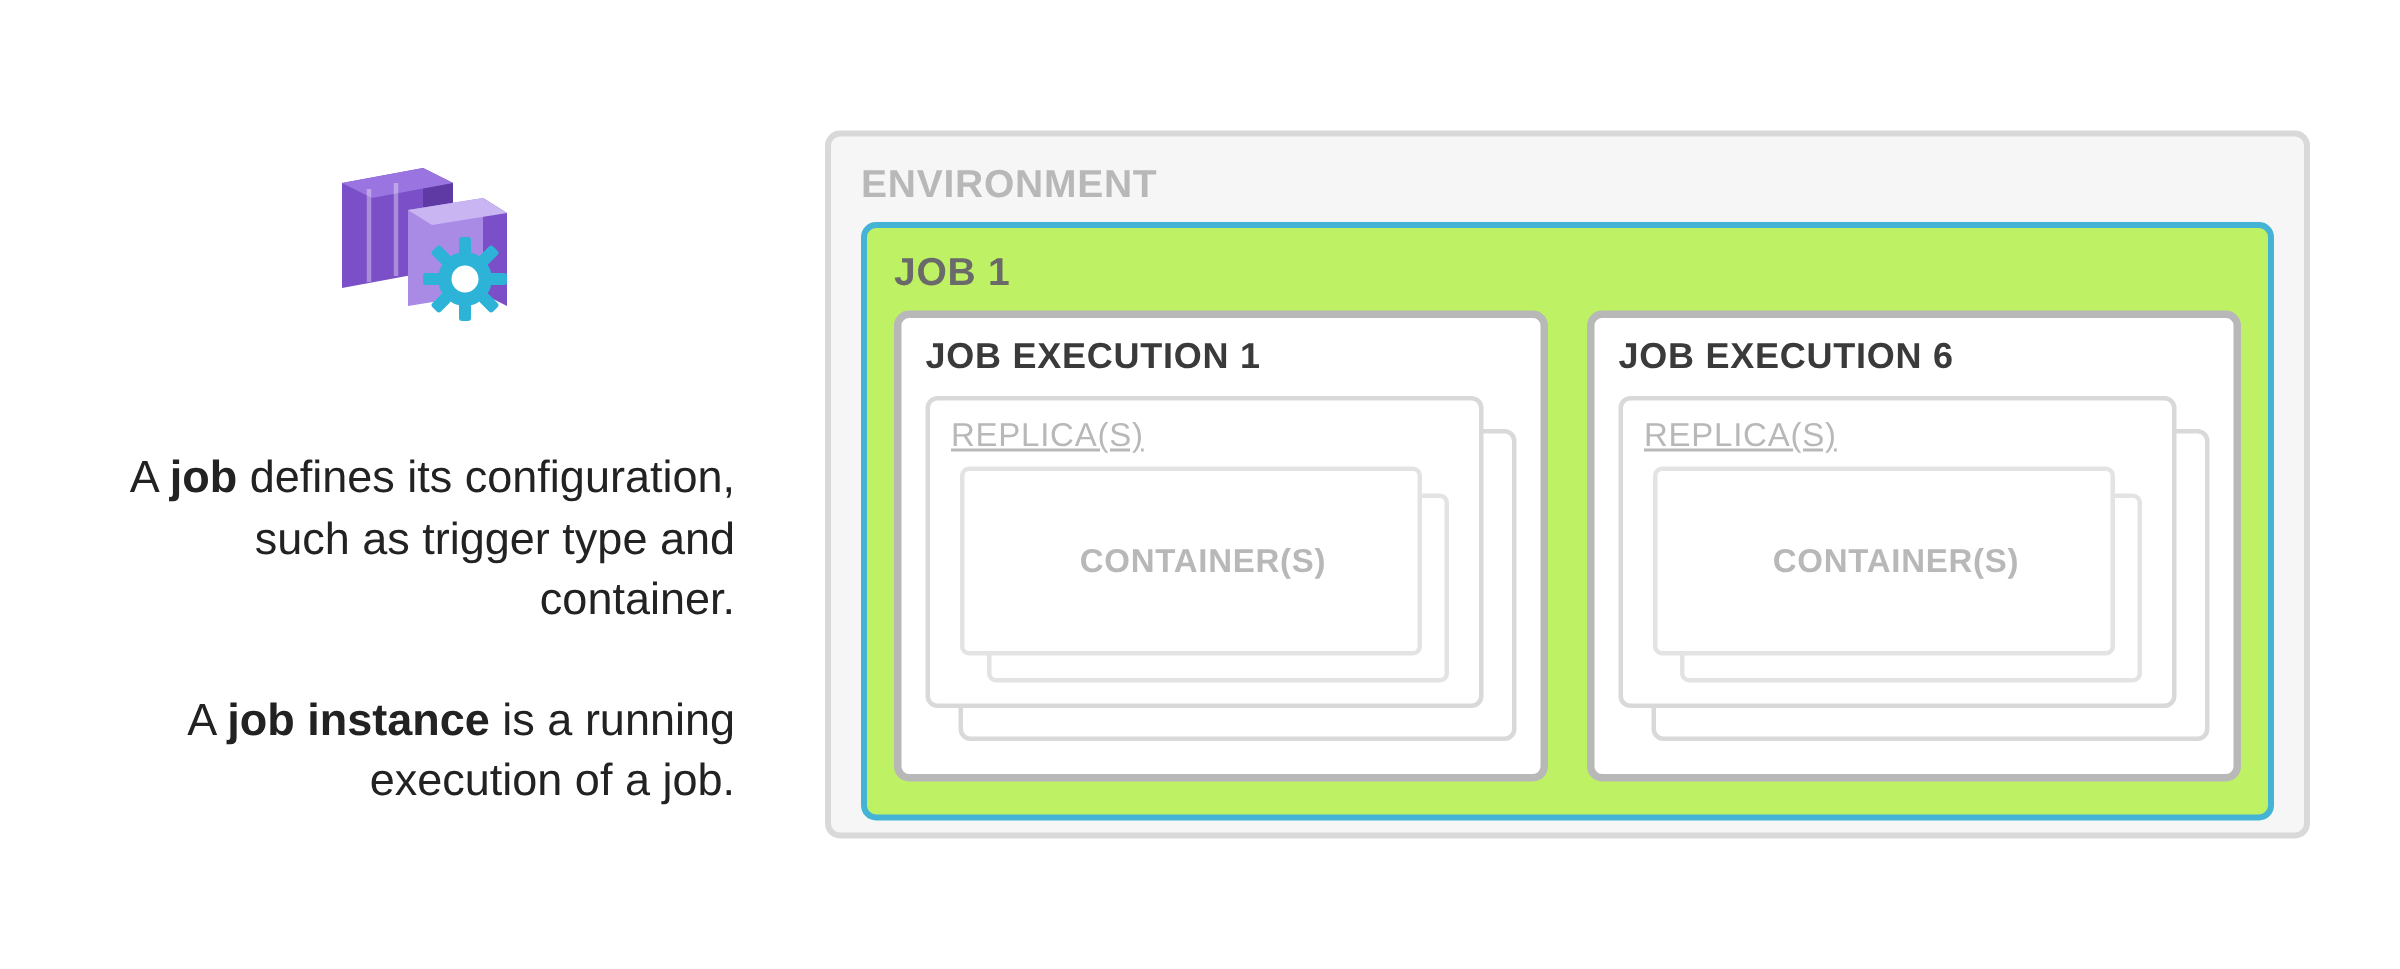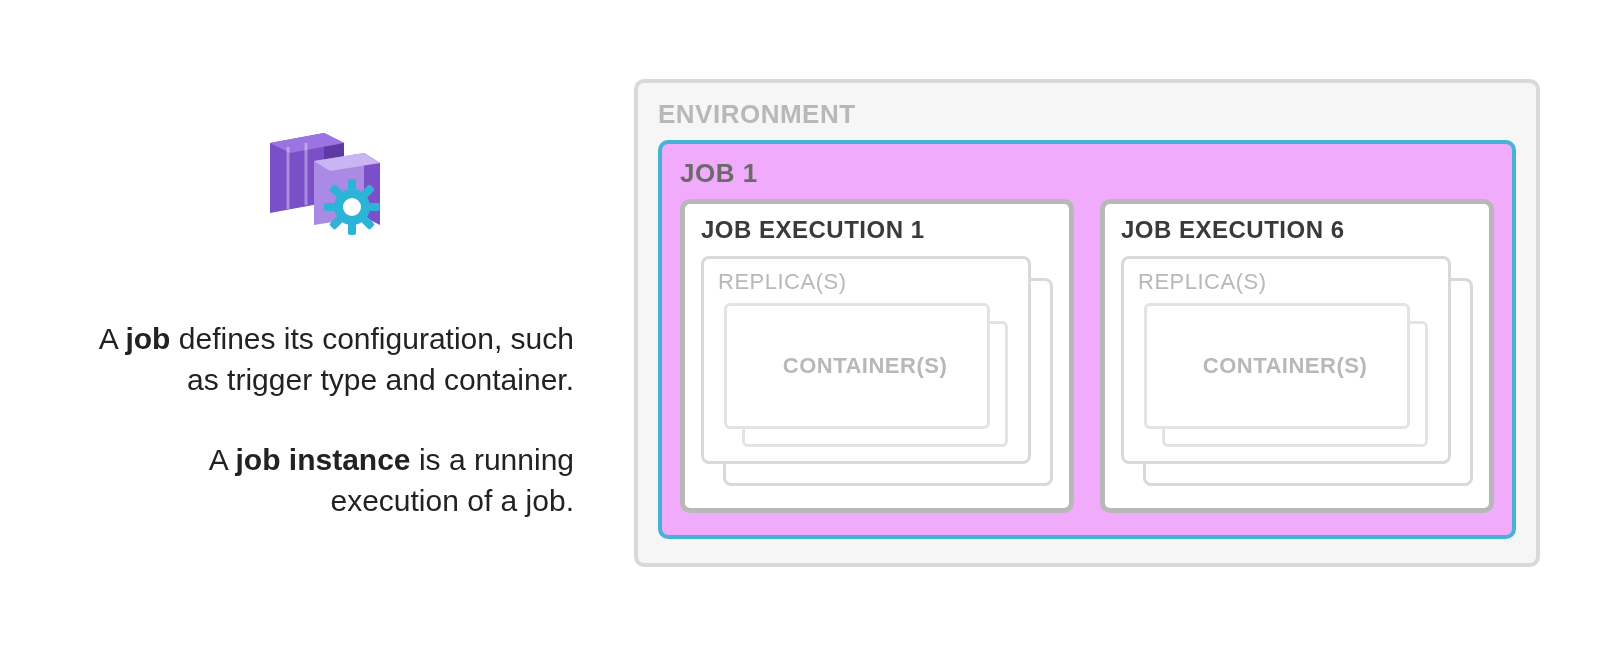"ENVIRONMENT" .env { padding: 16px 20px 24px 20px -> 16px 20px 8px 20px }
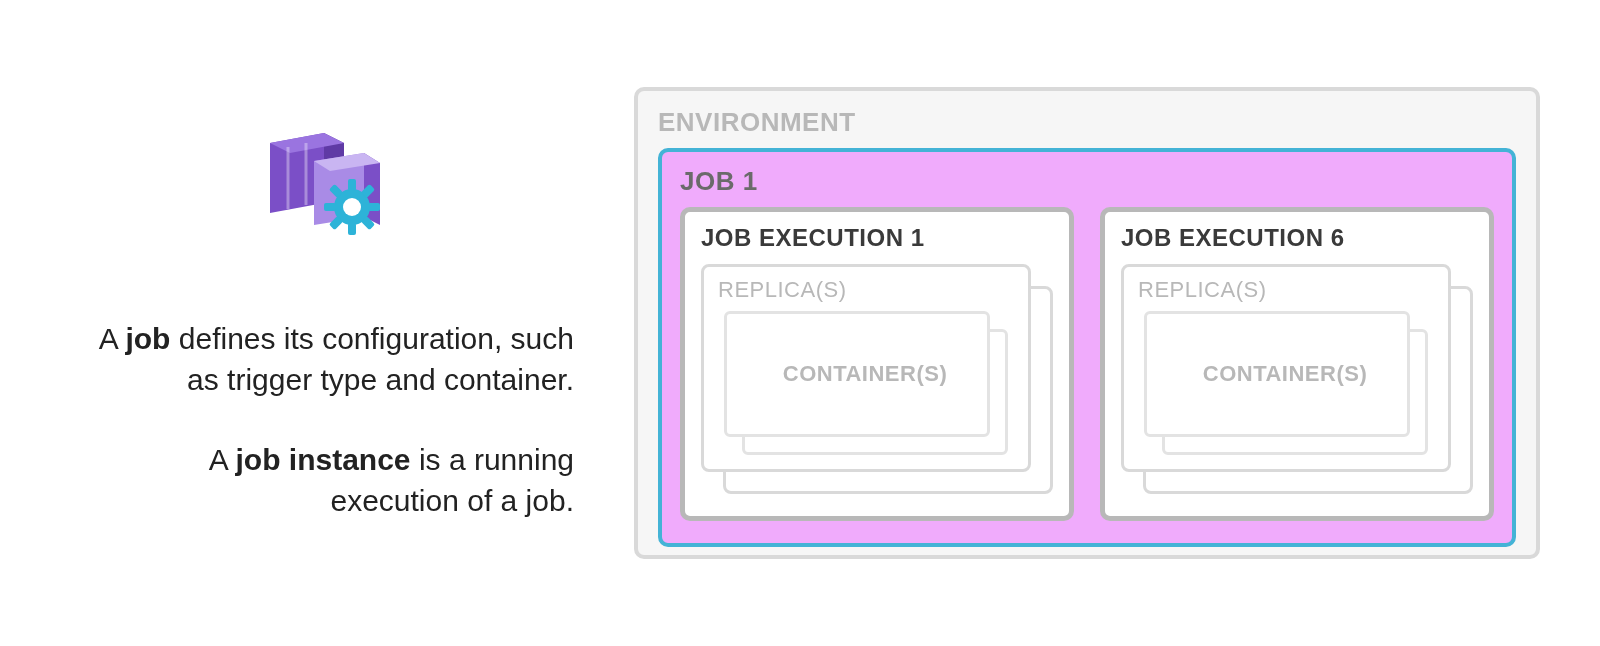"JOB 1" .job { background: #f0abfc -> #bef264 }
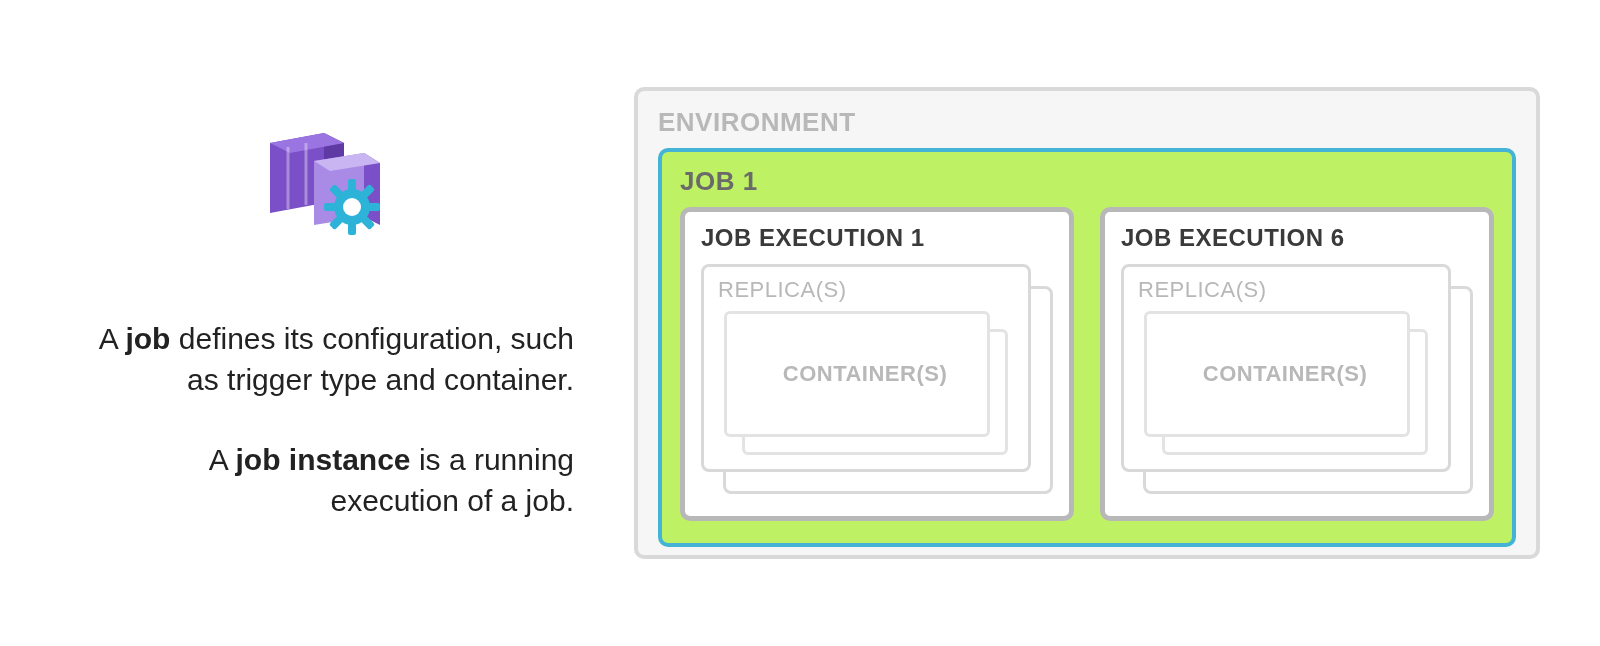"REPLICA(S)" .replica.front > .box-label { text-decoration: none -> underline }
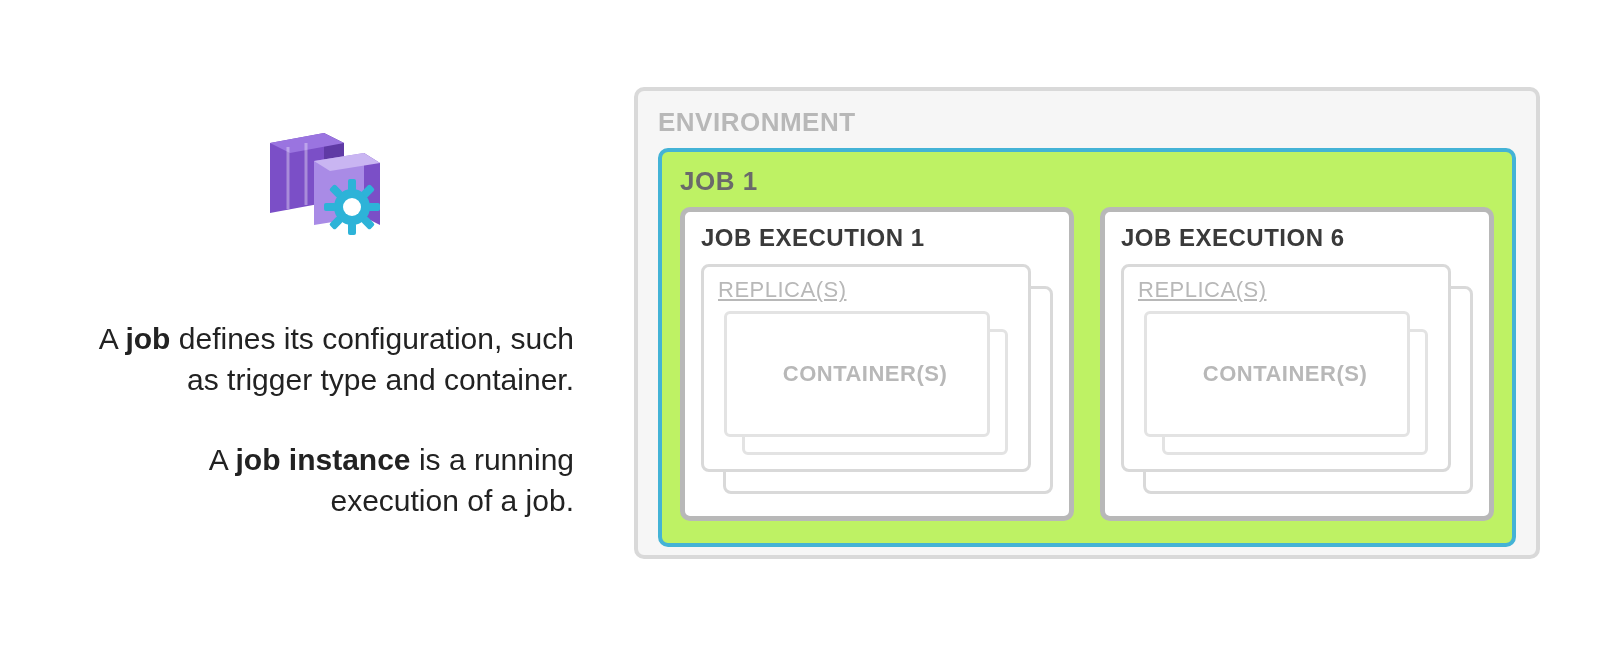"A job defines its configuration," .left-col { width: 634px -> 550px }
